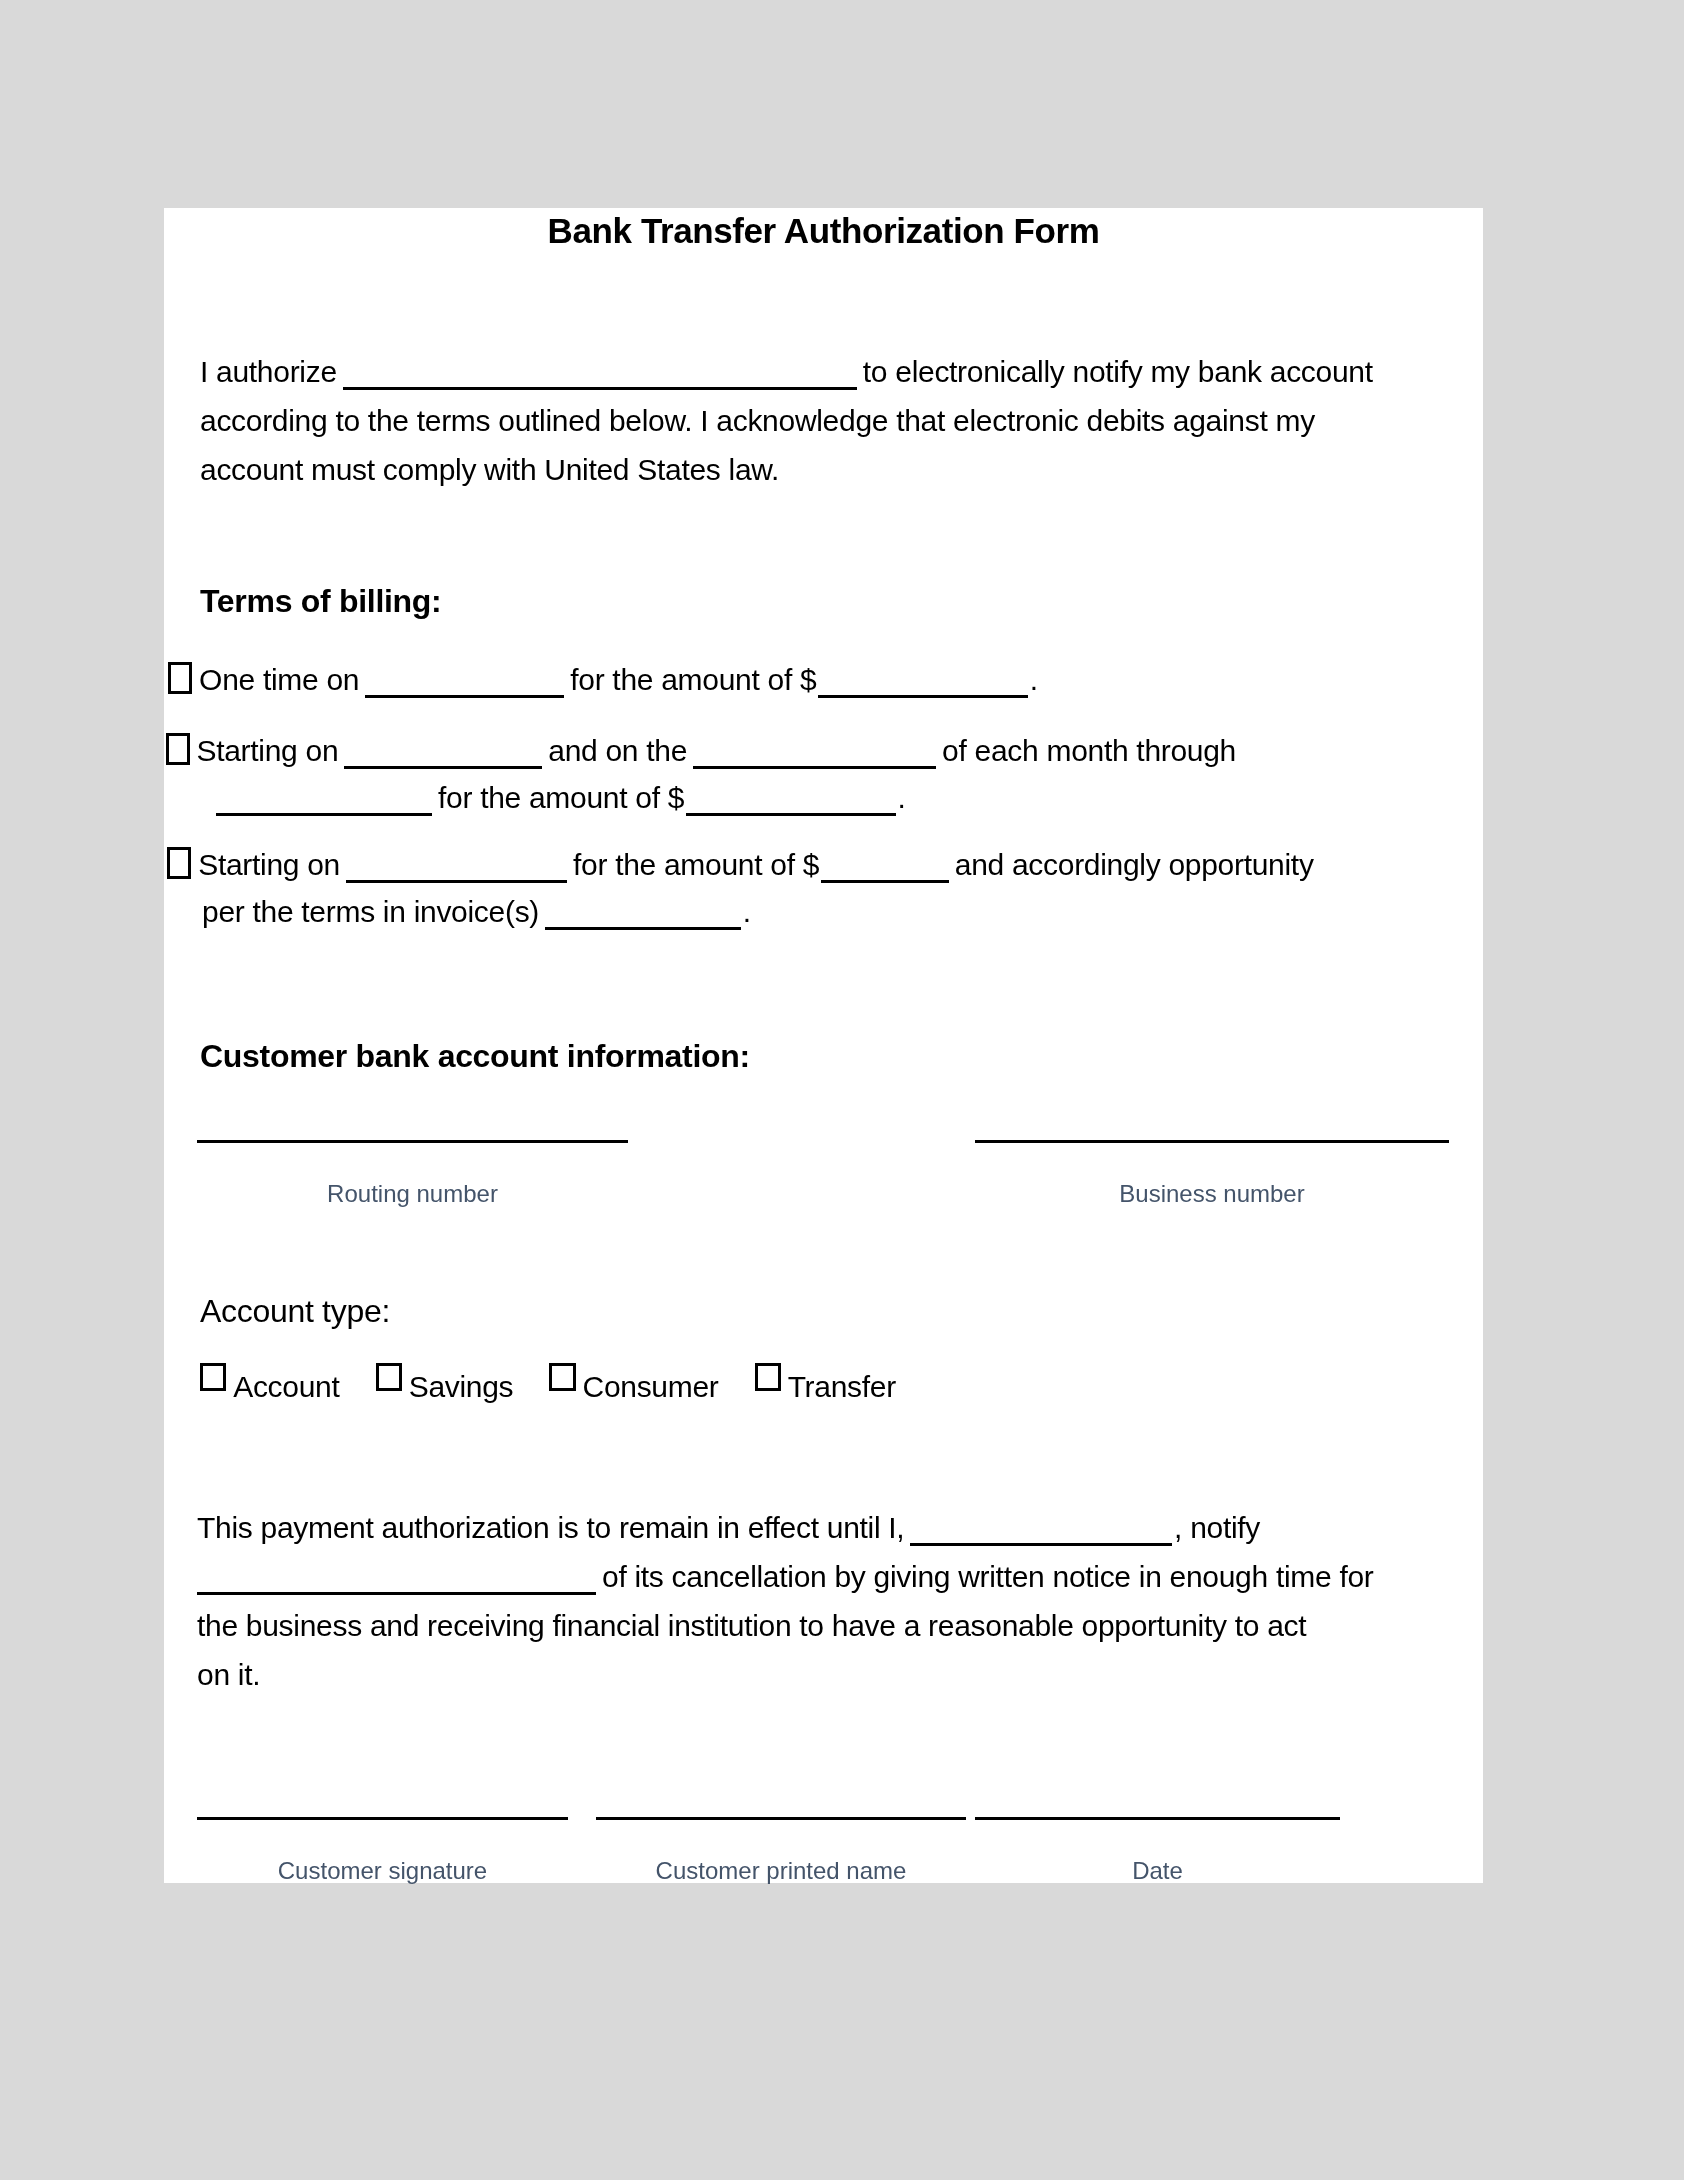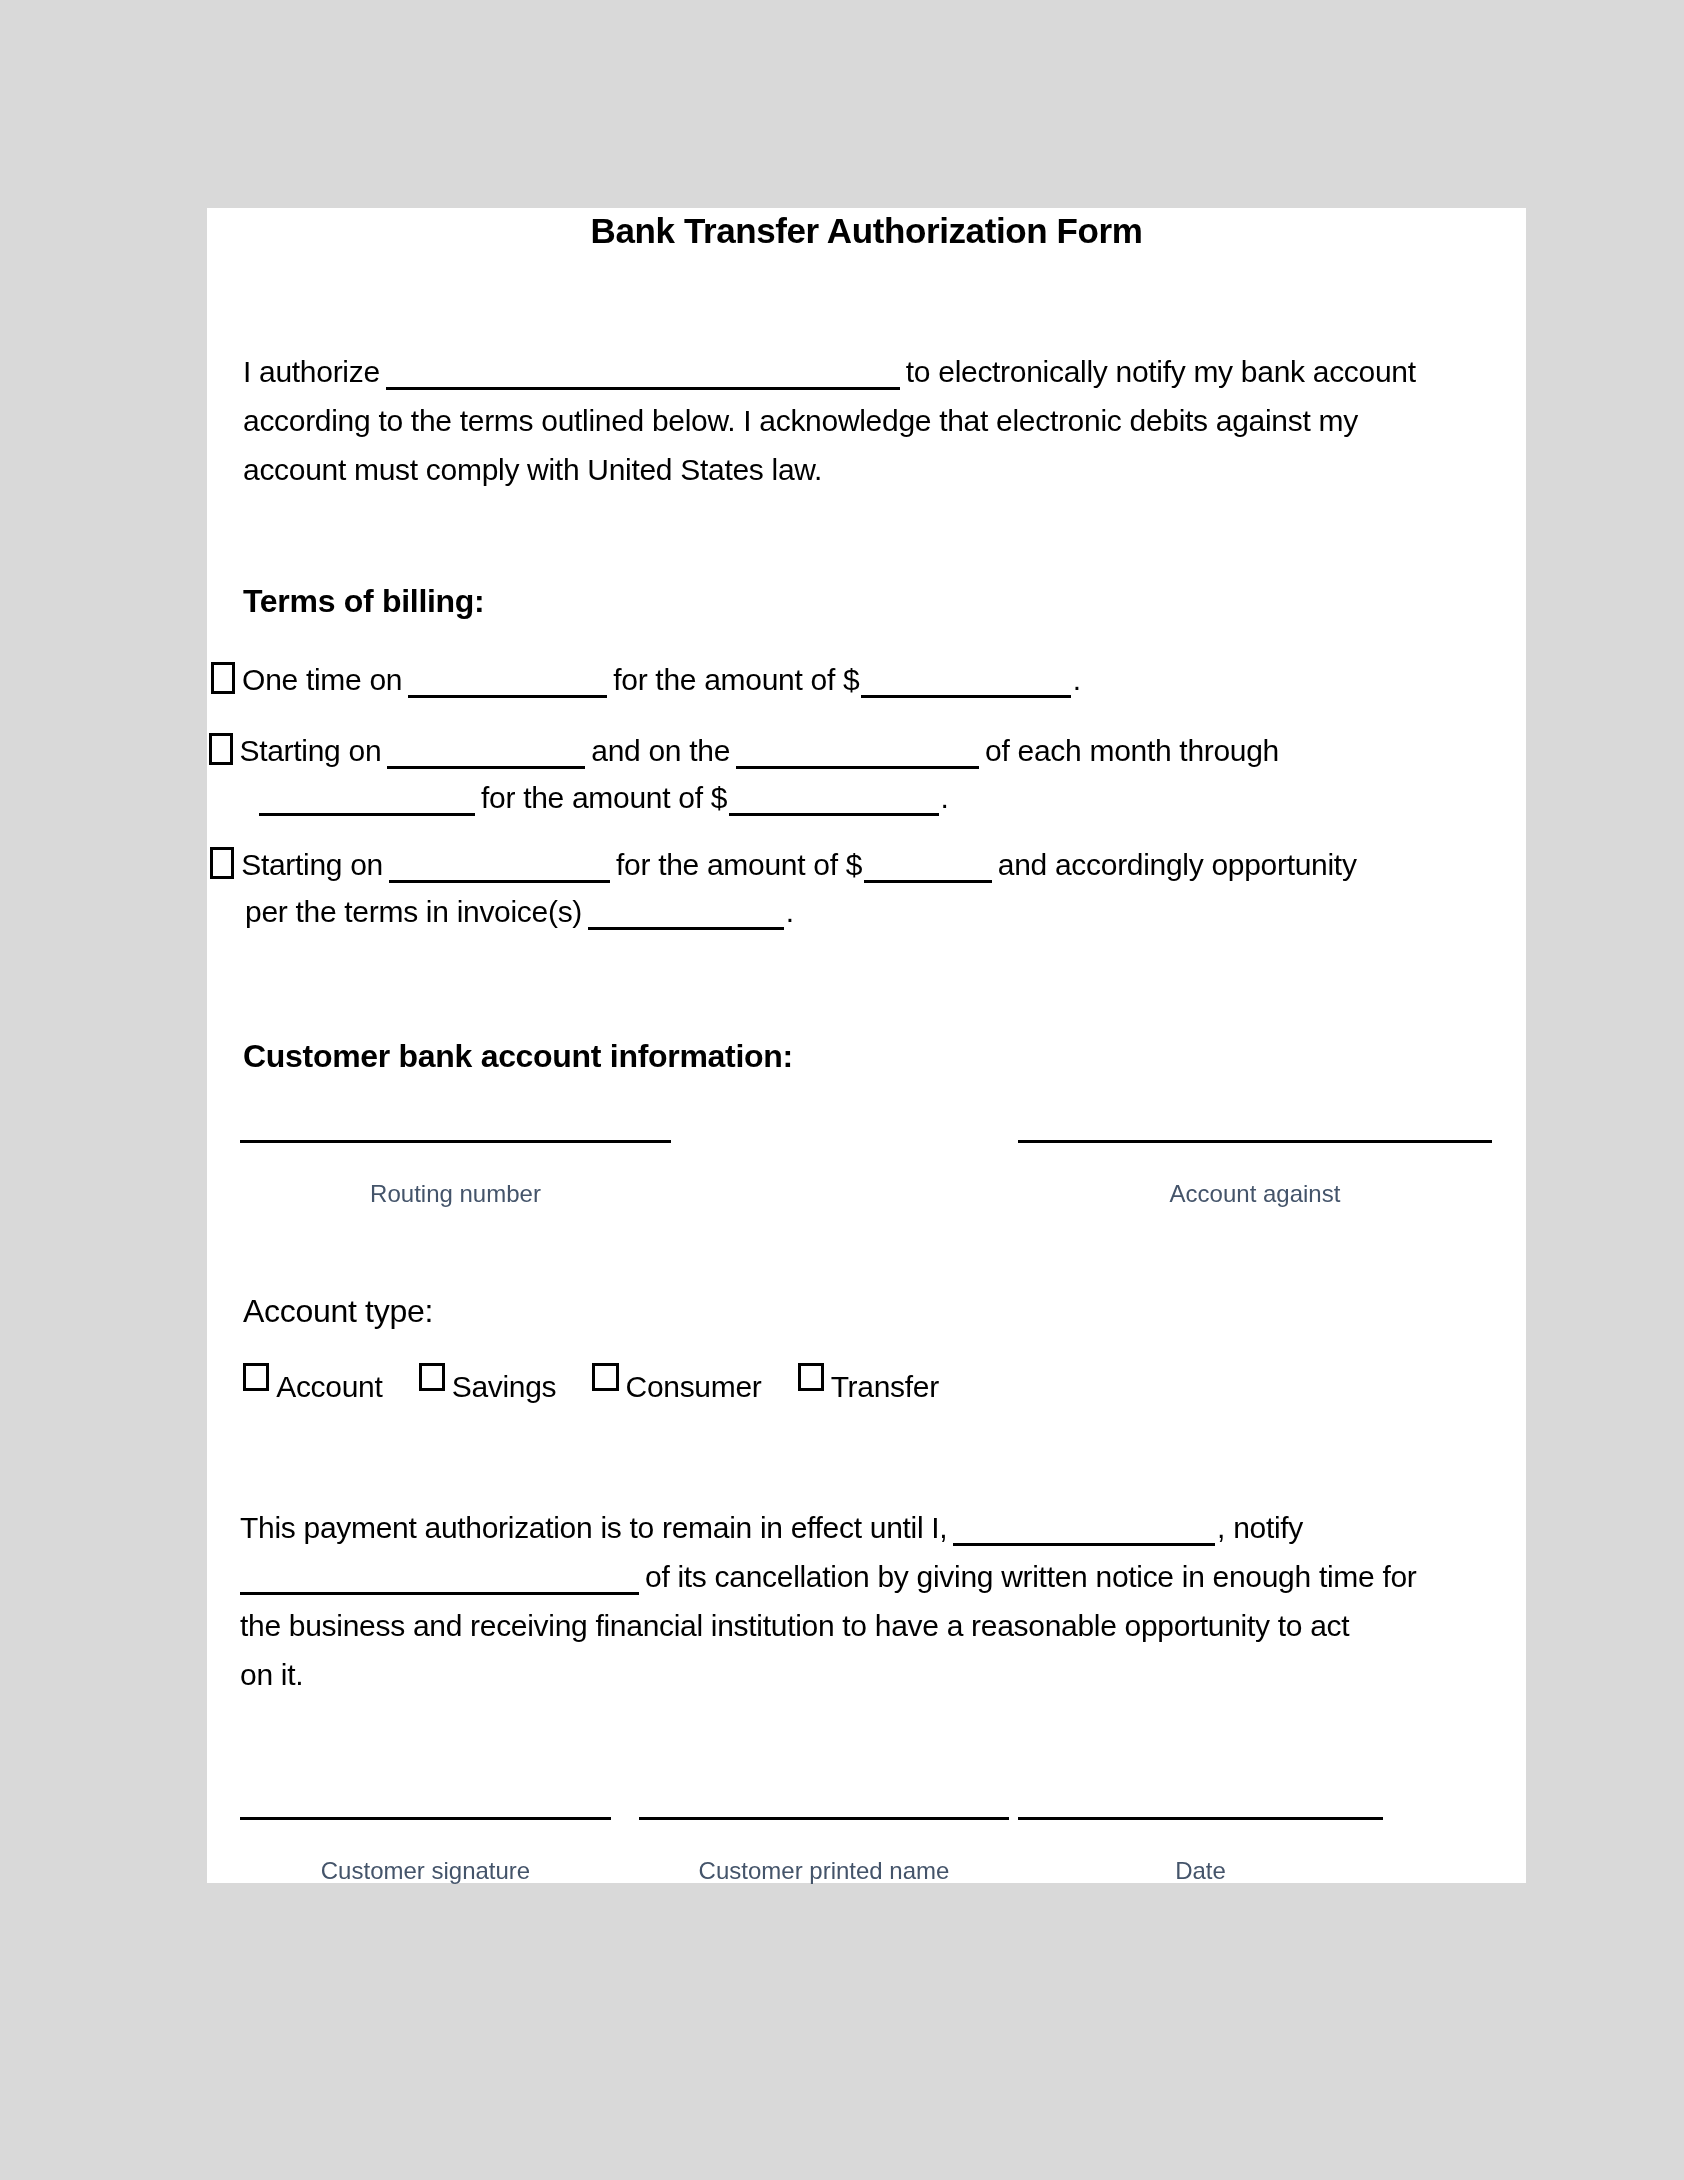"Bank Transfer Authorization Form" .page { margin-left: 43px -> none }
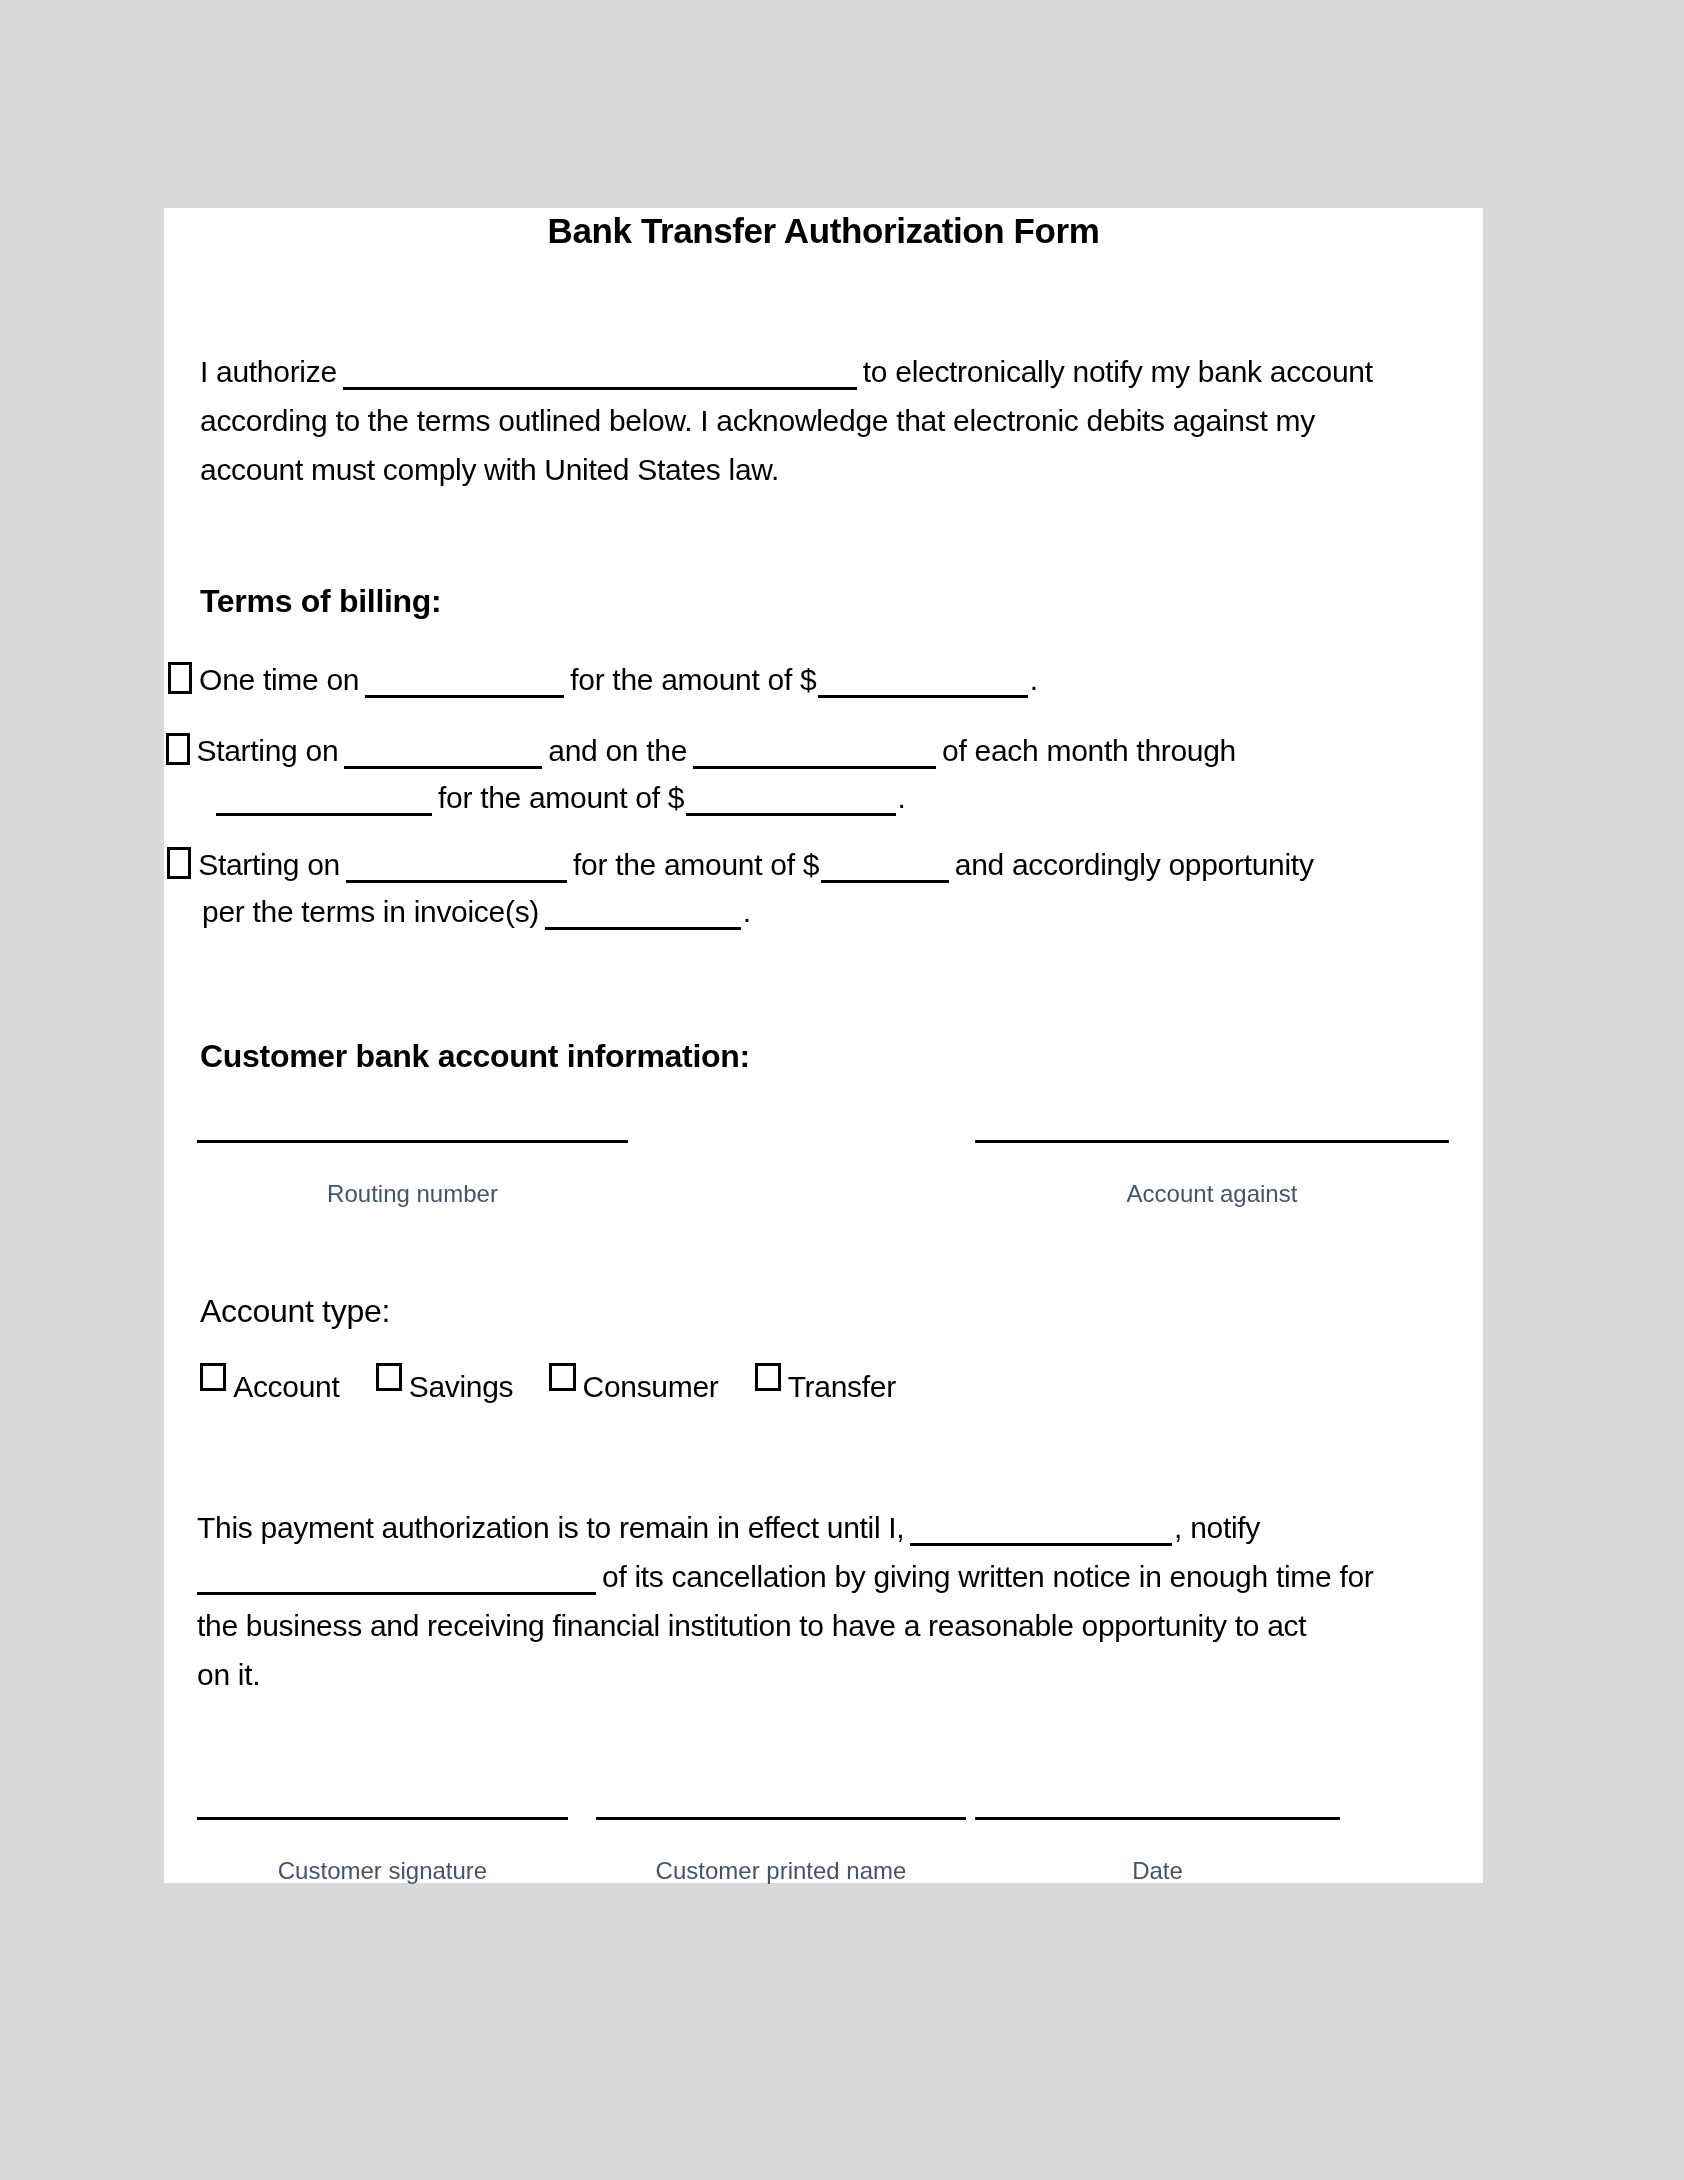"Account against" div.flabel { text: Account against -> Business number }
